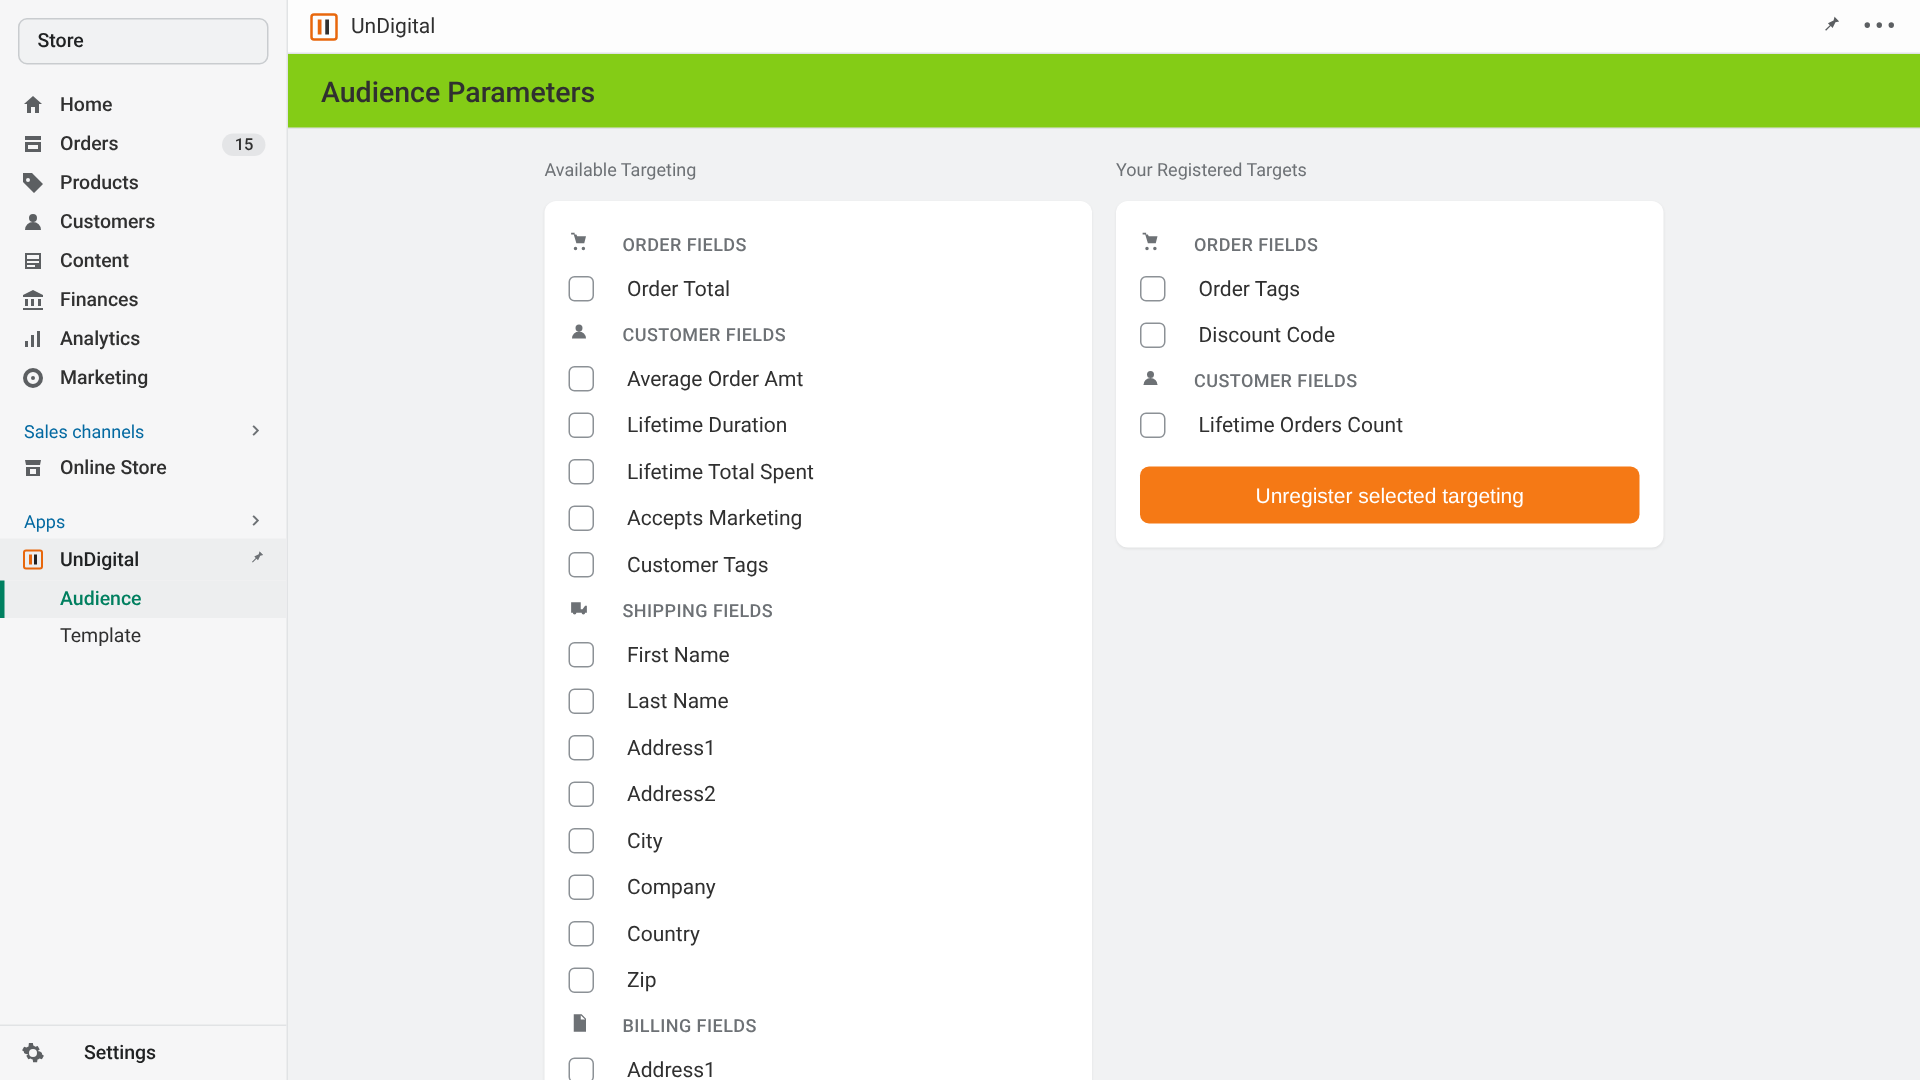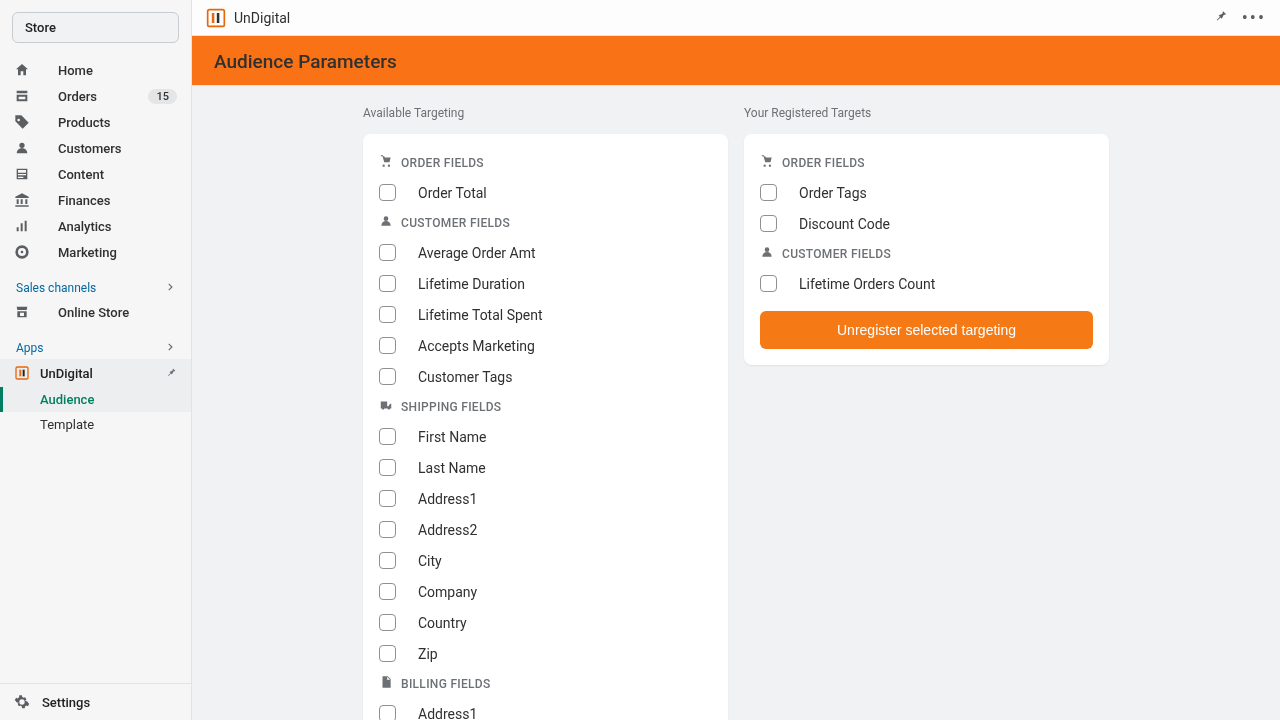"Home" .nav-item { gap: 28px -> 10px }
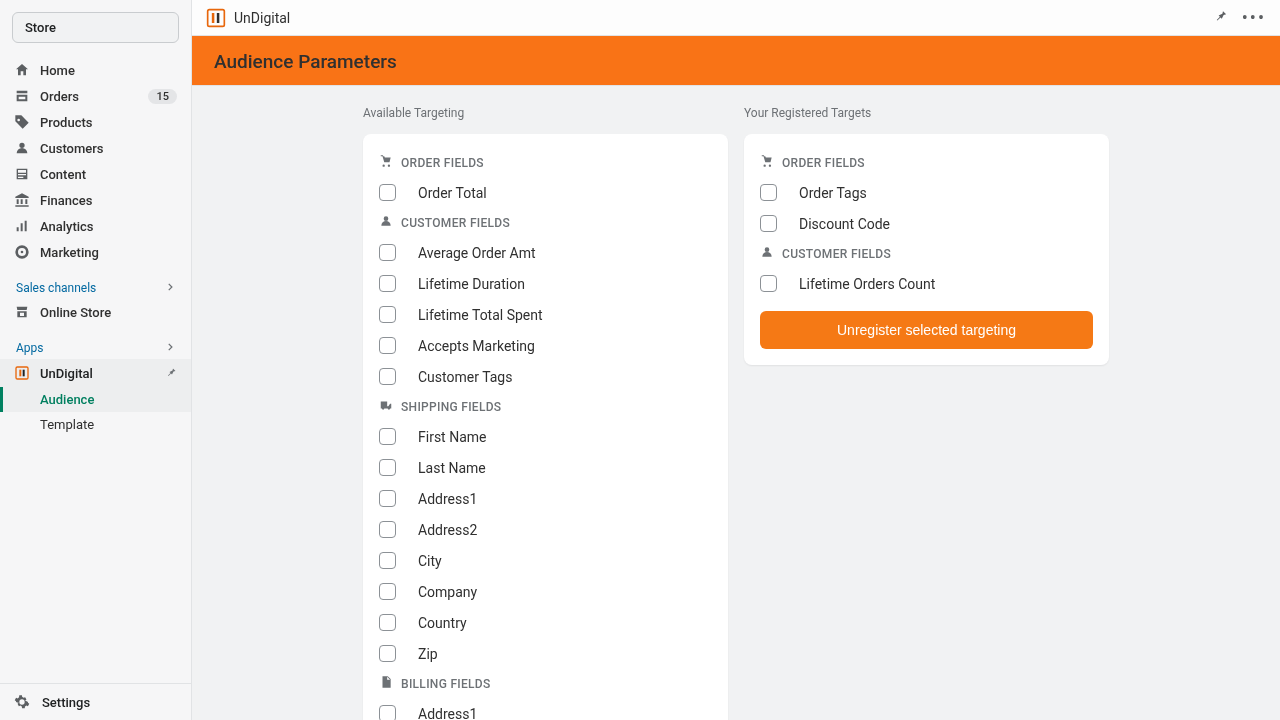"Audience Parameters" .page-header { background: #f97316 -> #84cc16 }
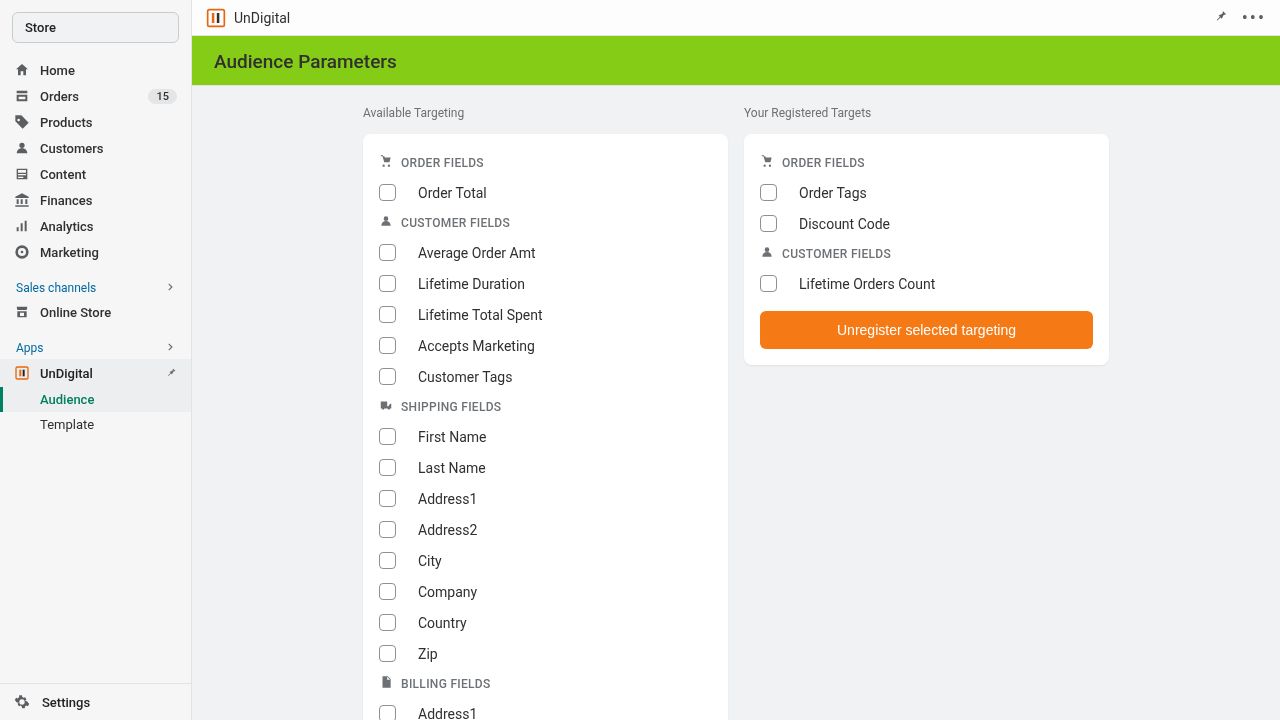"ORDER FIELDS" .group-header { gap: 8px -> 22px }
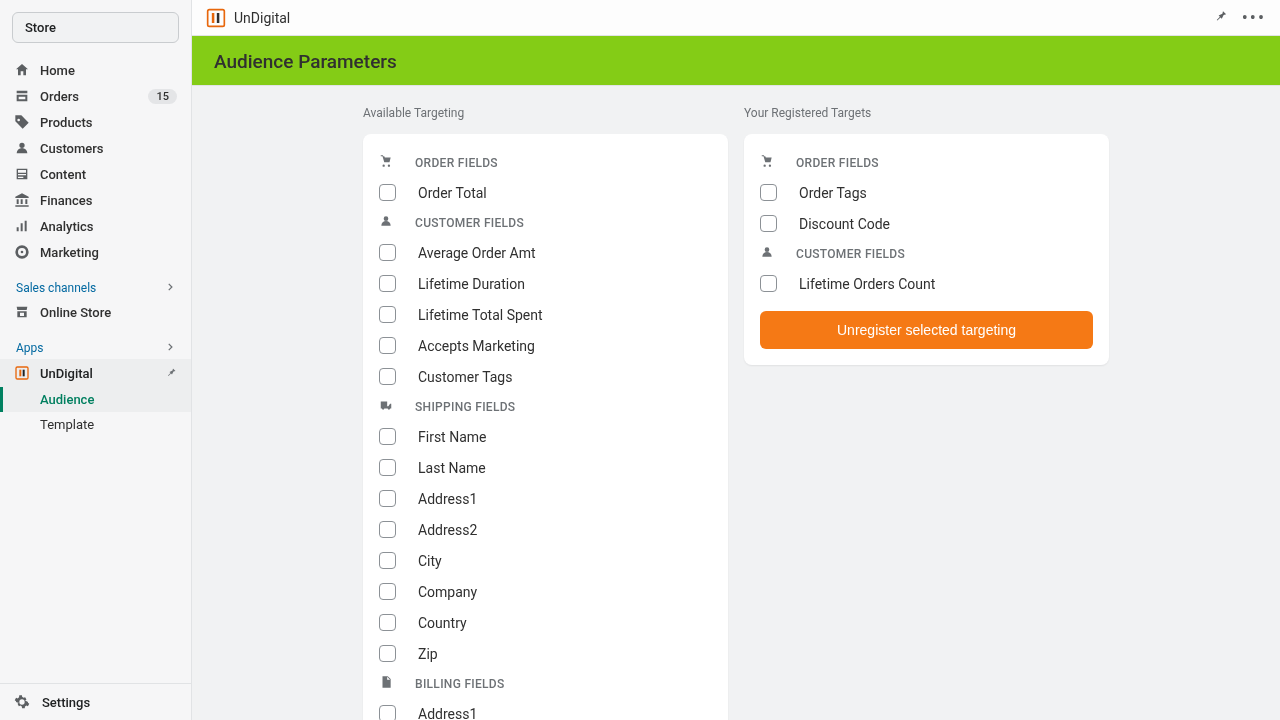"Settings" .settings-row { gap: 12px -> 26px }
